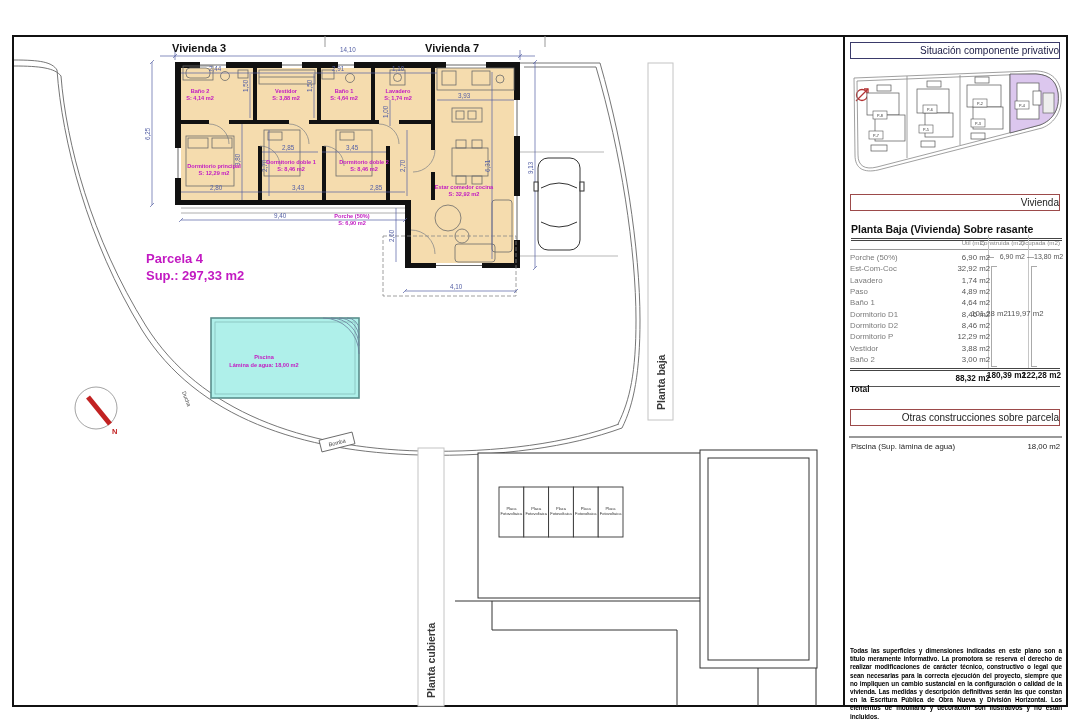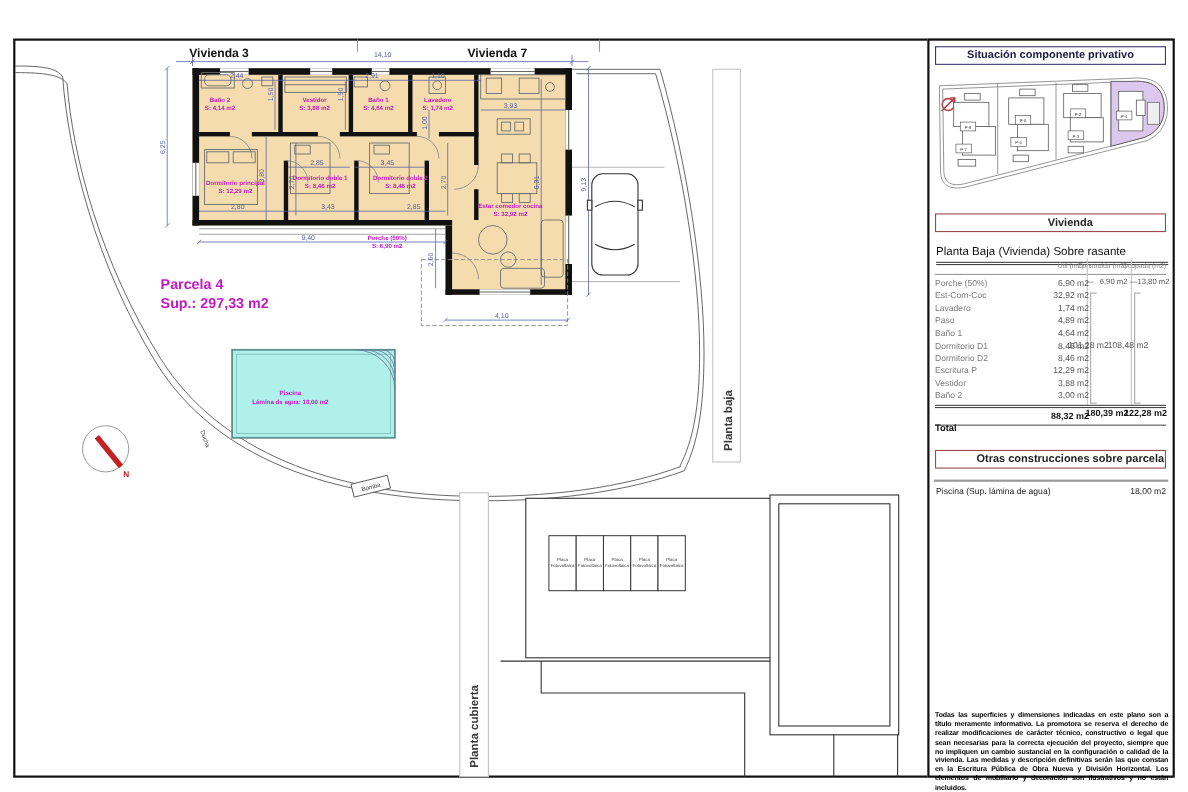"Situación componente privativo" .hbox { font-weight: bold -> normal; text-align: center -> right }
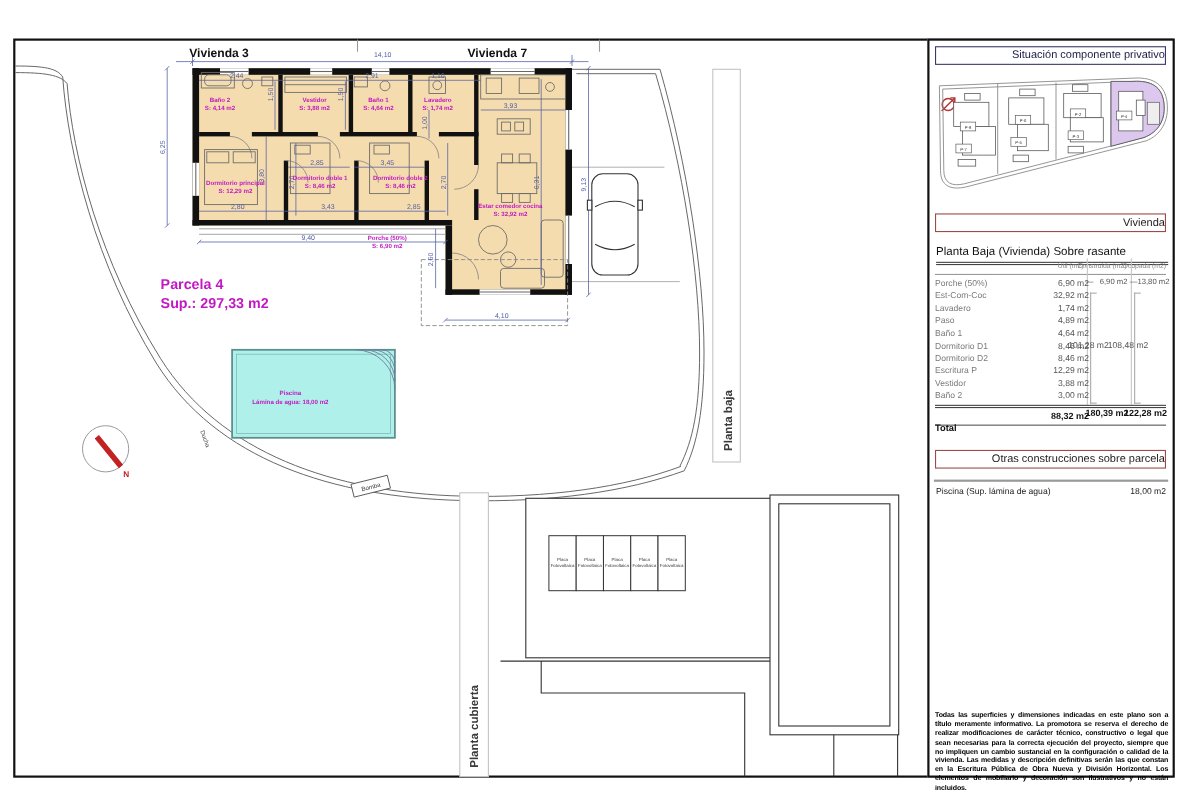"Planta Baja (Vivienda) Sobre rasante" .tbl-title { font-weight: normal -> bold }
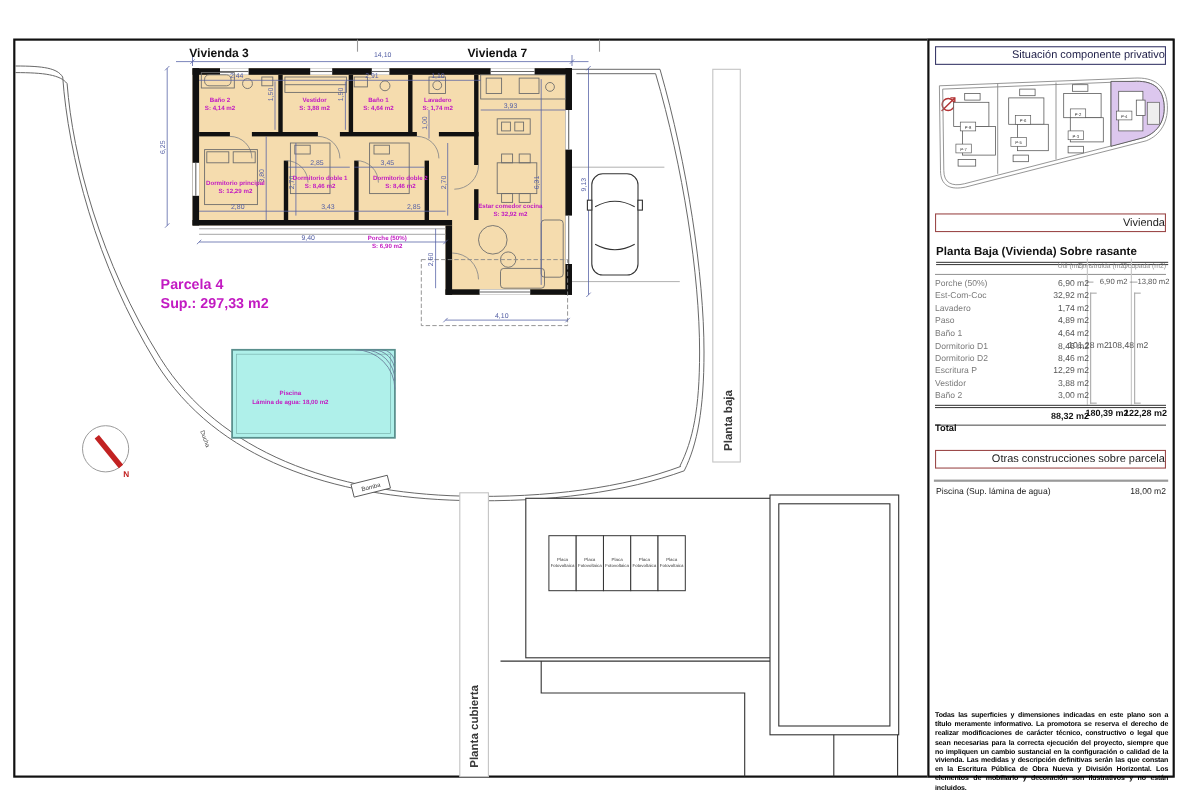"108,48 m2" div.gval { text: 108,48 -> 119,97 }
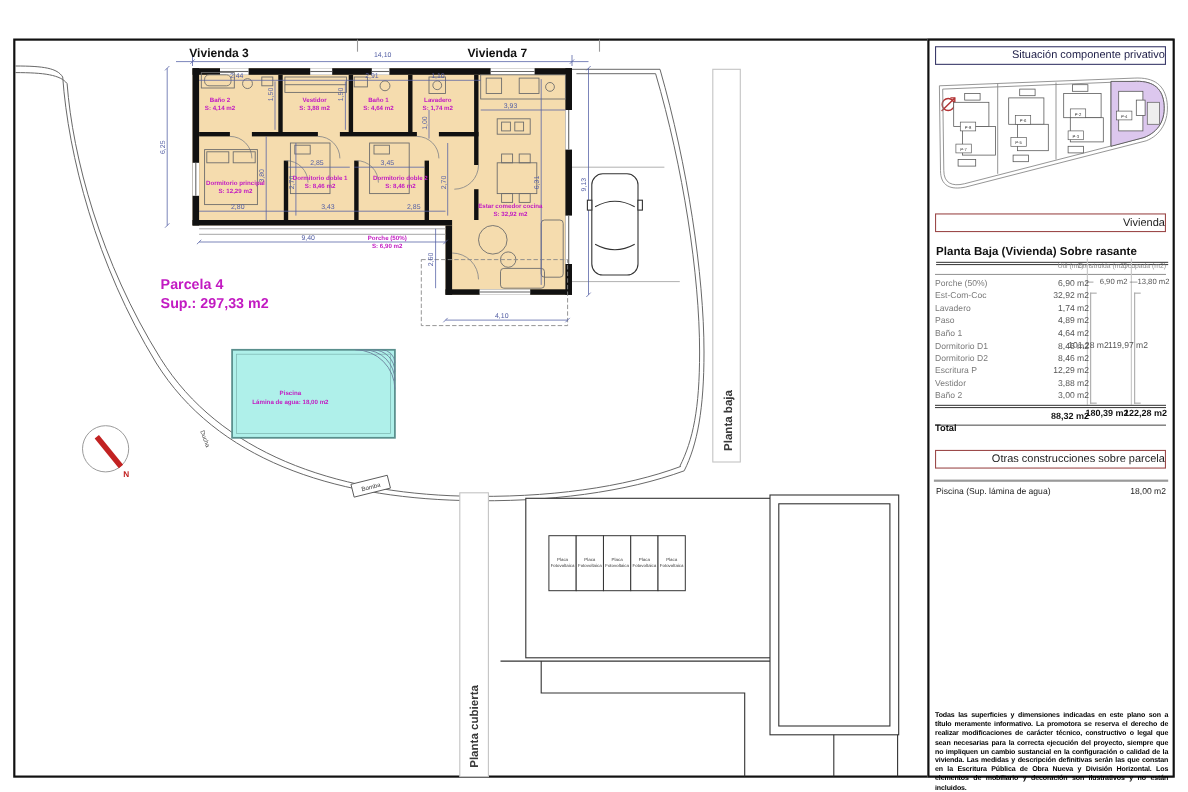"Escritura P" span.lbl { text: Escritura -> Dormitorio }
